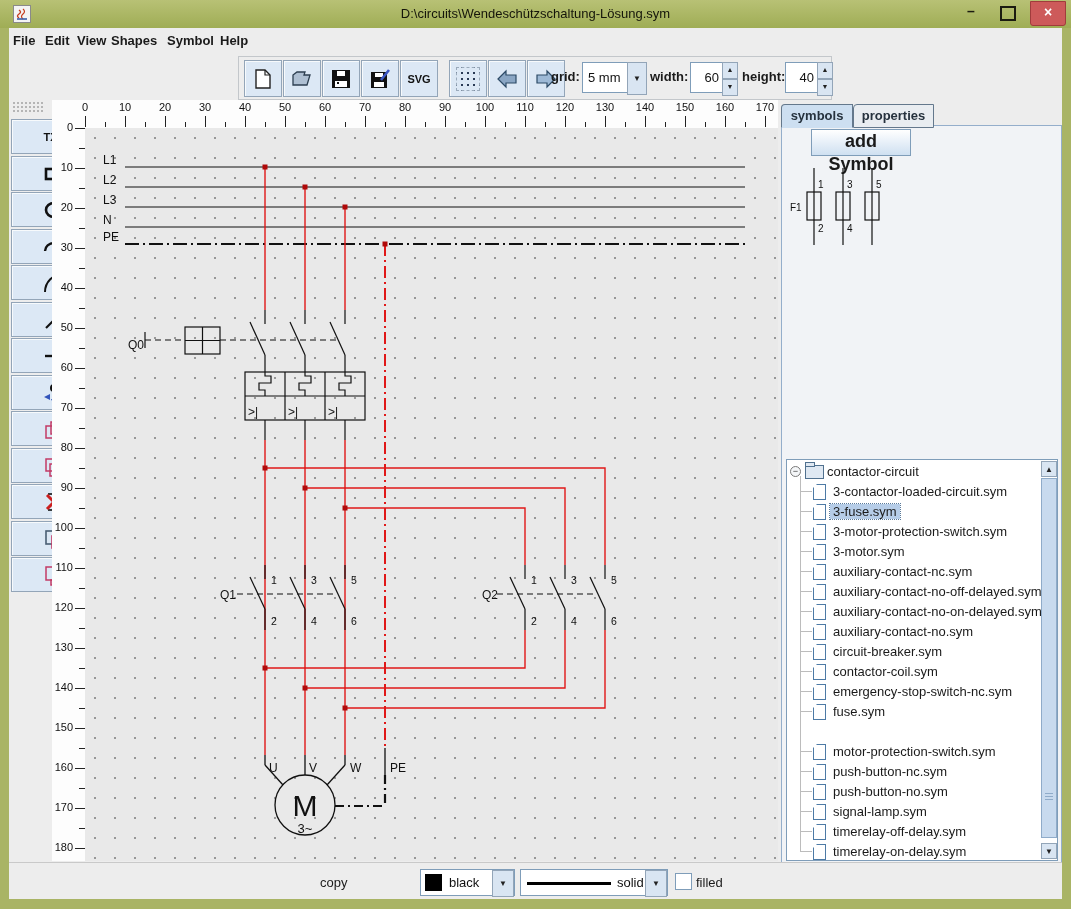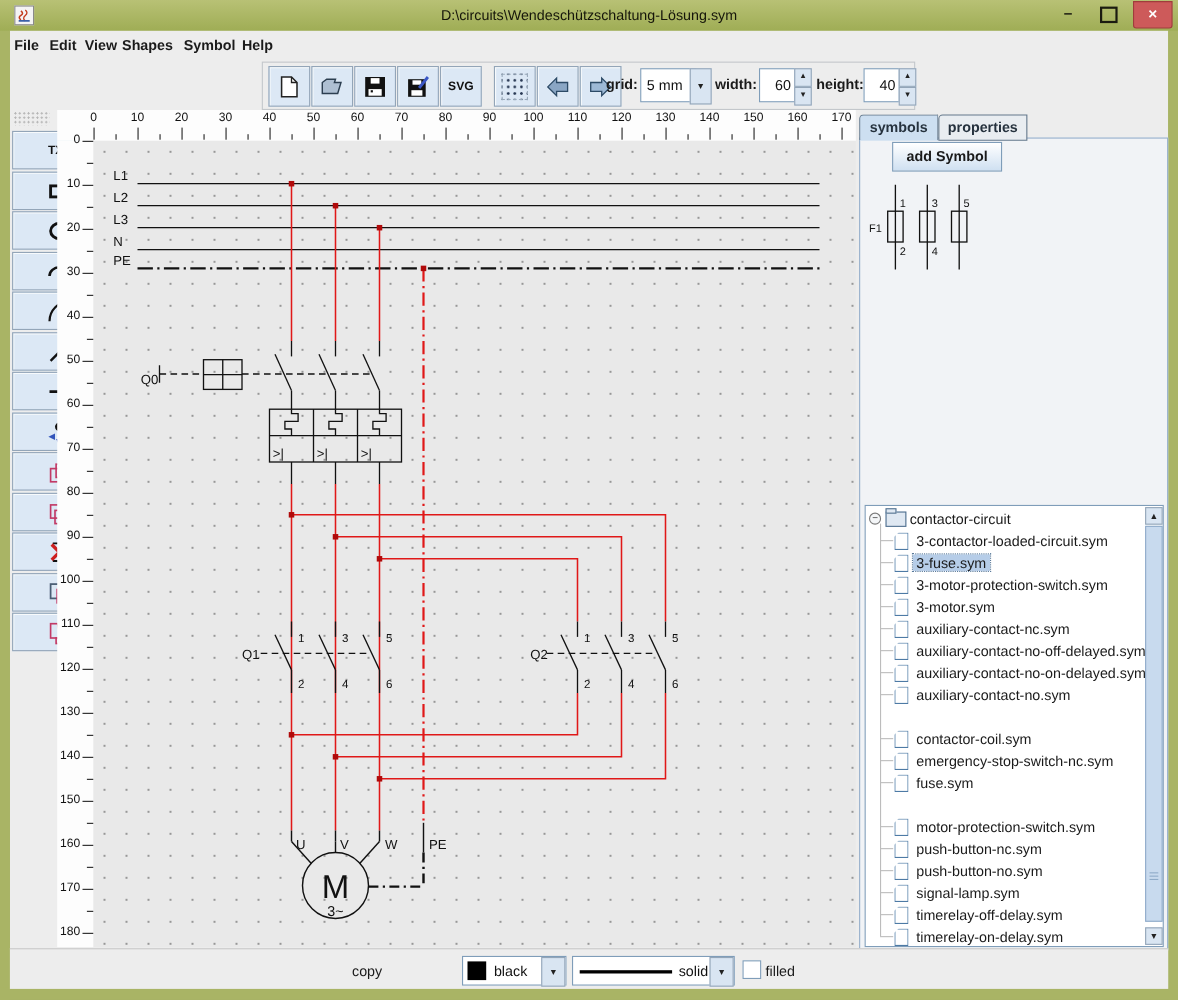"add Symbol" .addbtn { font-size: 13px -> 18px }
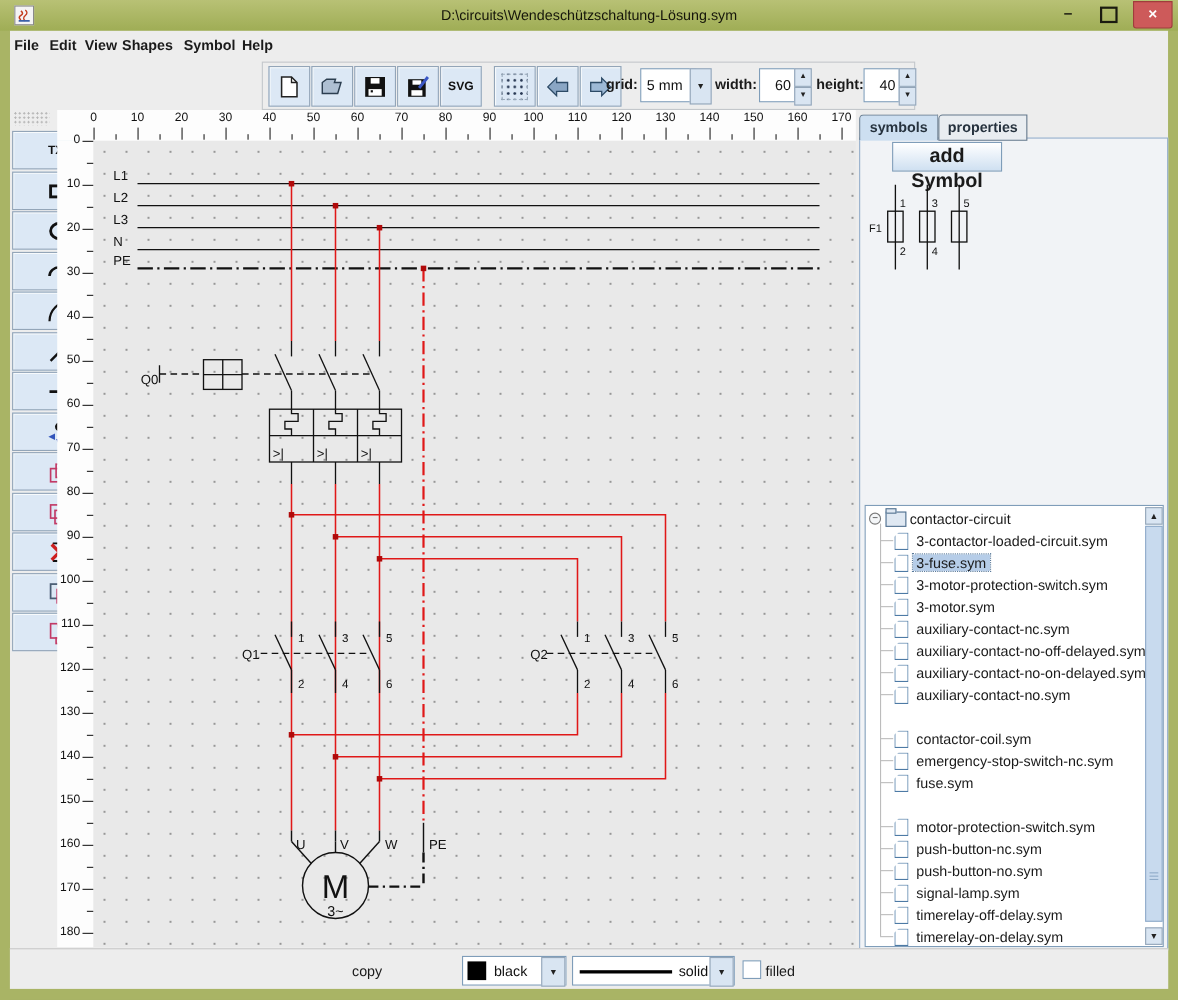"circuit-breaker.sym" div.trow { html: none -> <div> <div></div> <div></div> <span>circuit-breaker.sym</span> </div> }
